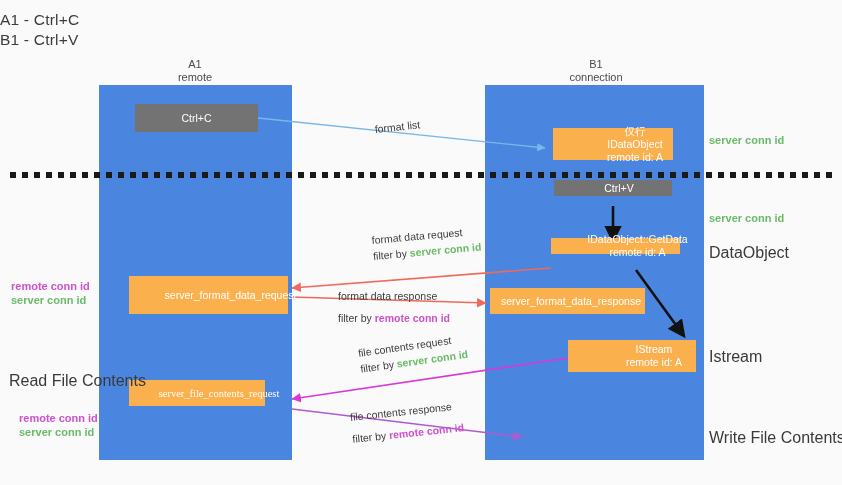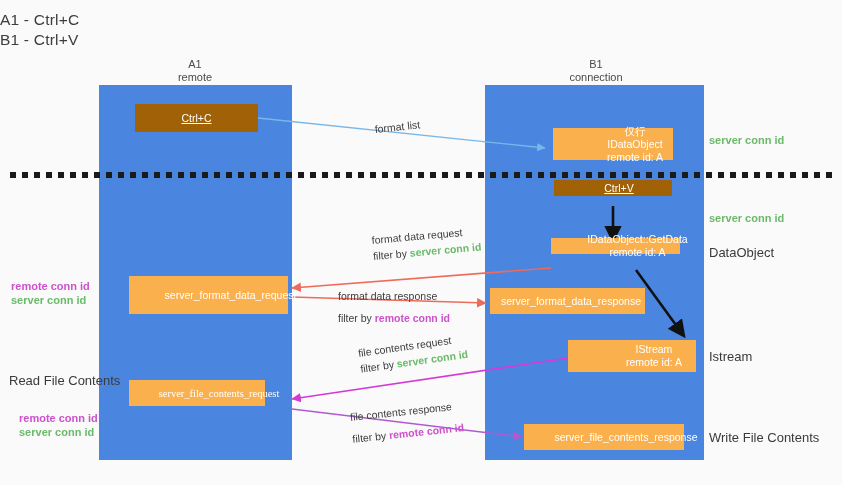"Ctrl+C" .node.green { background: #a16207 -> #737373; text-decoration: underline -> none }
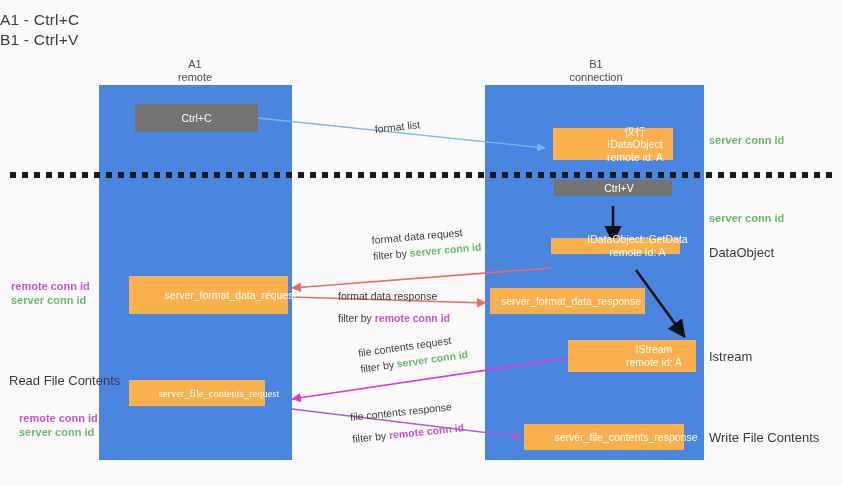"DataObject" .lbl.big { font-size: 13px -> 16px }
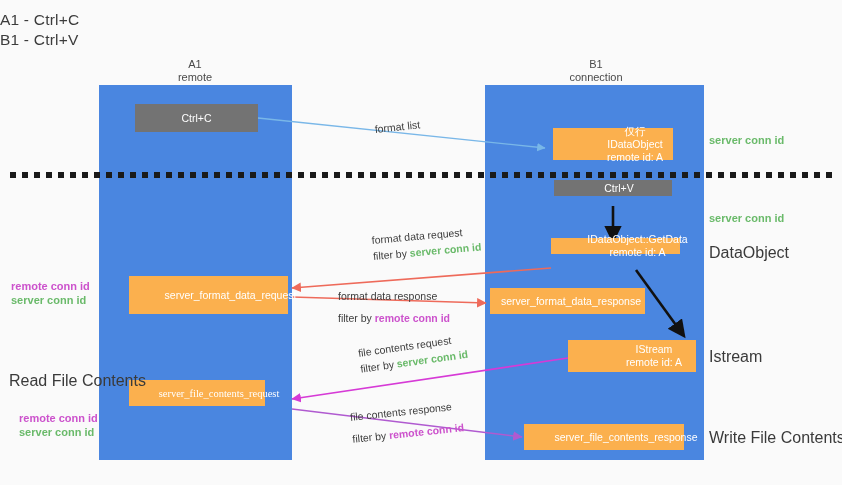"server_file_contents_response" div.node { html: <div> <span>server_file_contents_response</span> </div> -> none }
